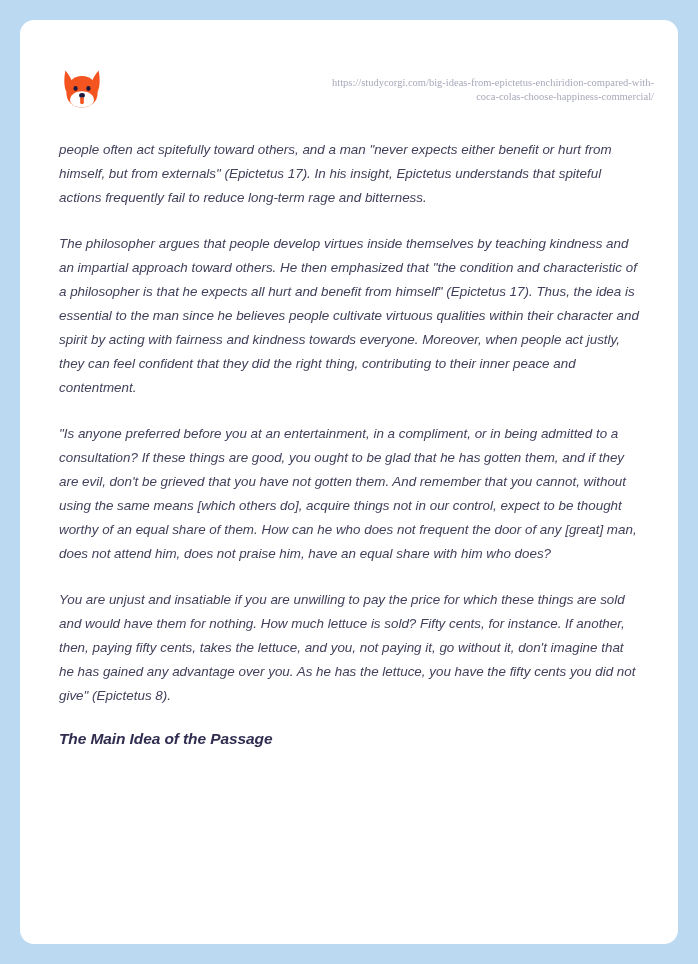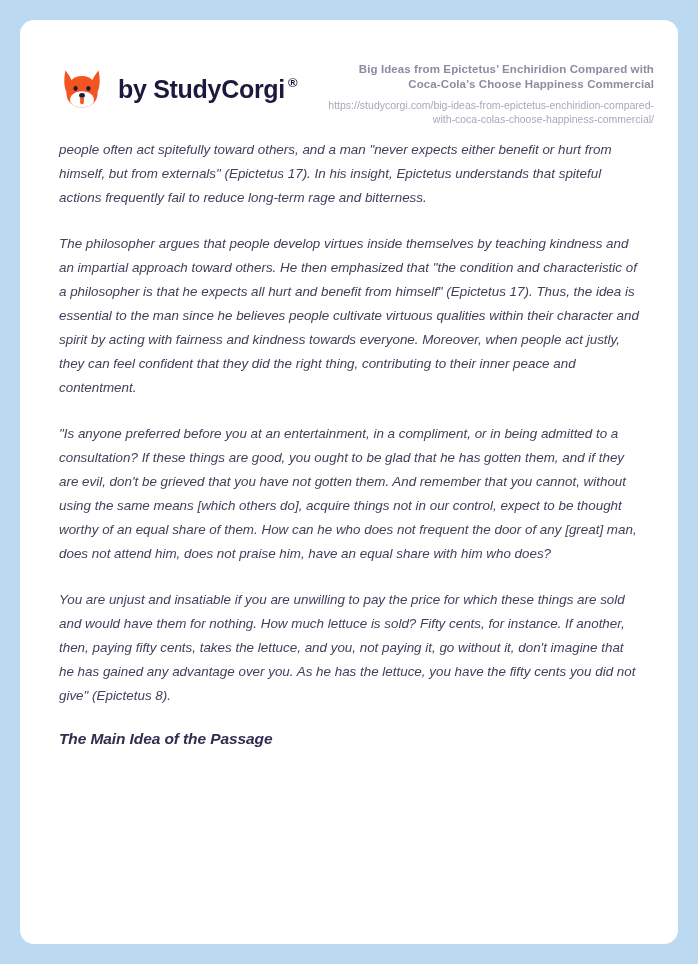"Big Ideas from Epictetus’ Enchiridion" div.doc-title { html: <div>Big Ideas from Epictetus’ Enchiridion Compared with Coca-Cola’s Choose Happiness Commercial</div> -> none }
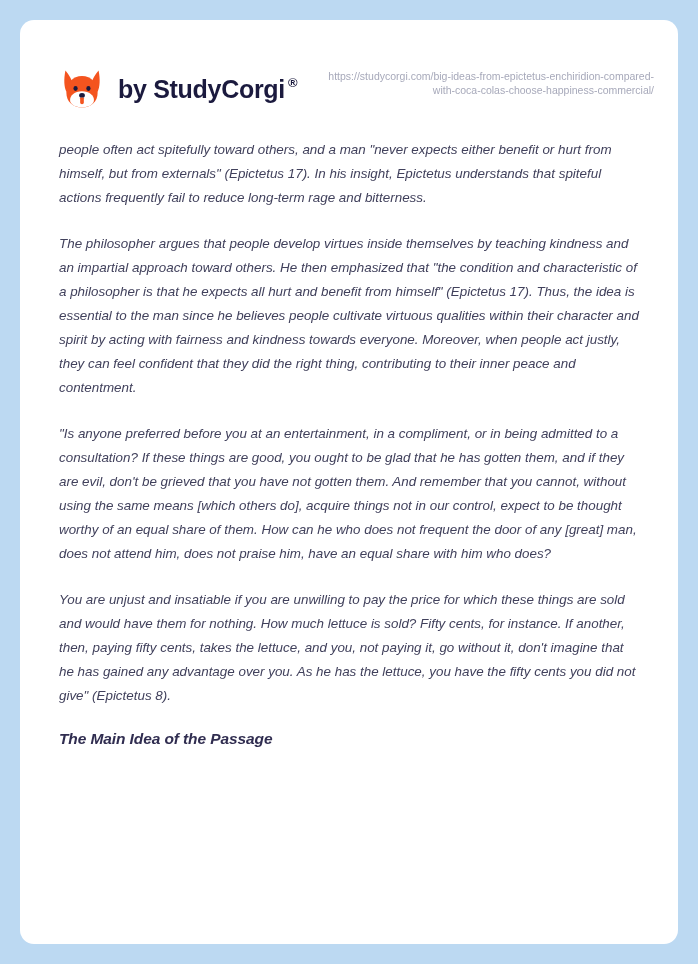"by StudyCorgi" span.brand-wordmark { html: <span> <span>by StudyCorgi</span> <span>®</span> </span> -> none }
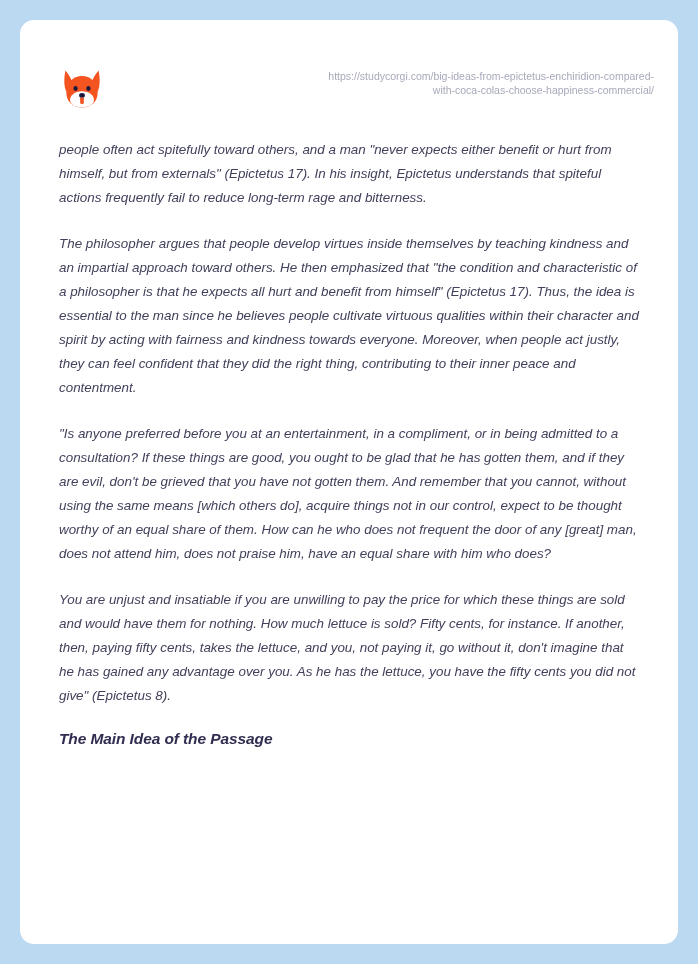"https://studycorgi.com/big-ideas-from-ep" .doc-url { font-family: none -> Liberation Serif, serif; margin-top: 8px -> 14px }
